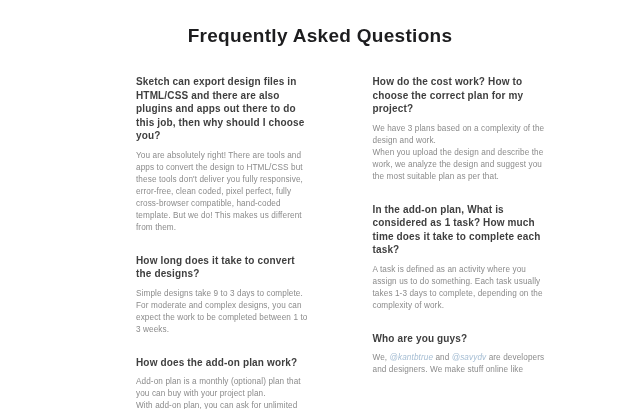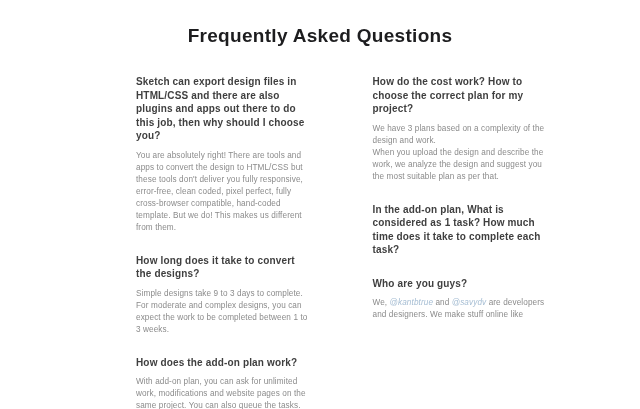"A task is defined as" p.answer { html: none -> <p>A task is defined as an activity where you assign us to do something. Each task usually takes 1-3 days to complete, depending on the complexity of work.</p> }
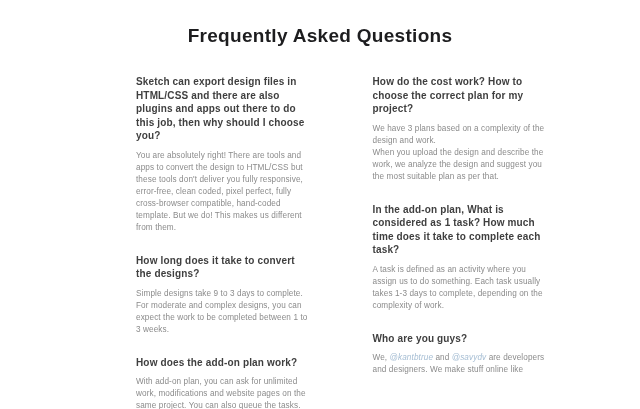"Add-on plan is a monthly" p.answer { html: none -> <p>Add-on plan is a monthly (optional) plan that you can buy with your project plan.</p> }
